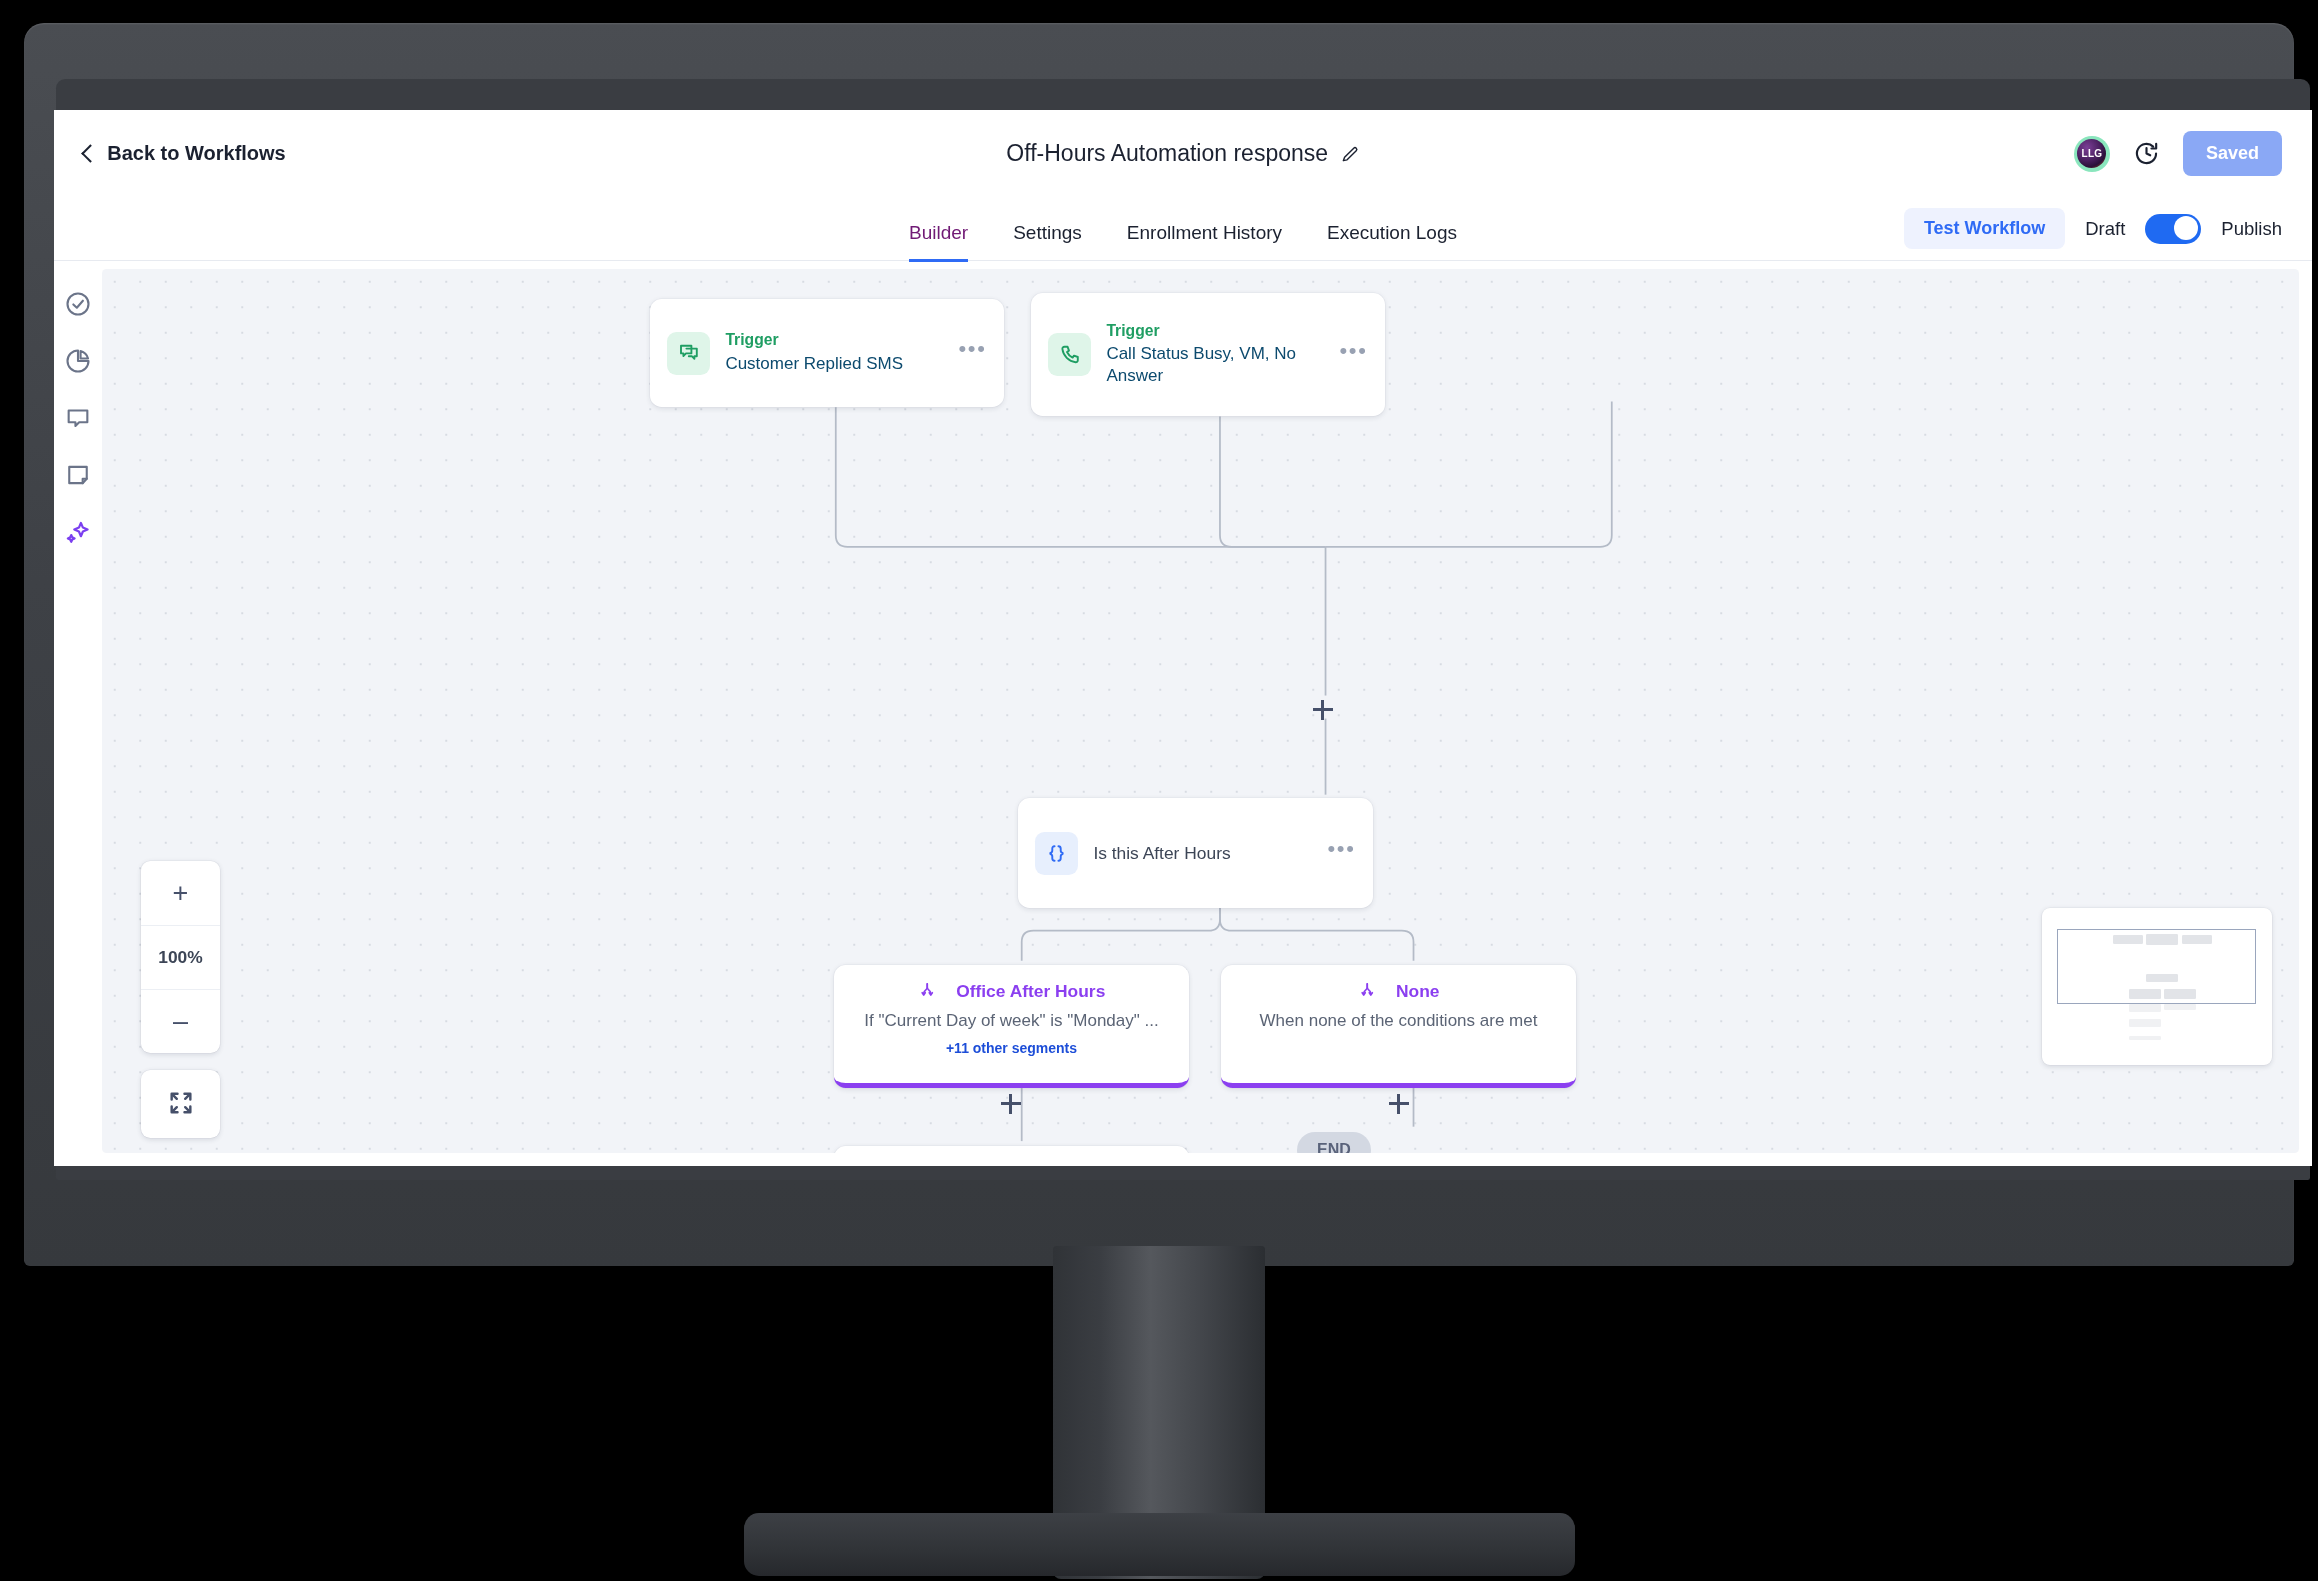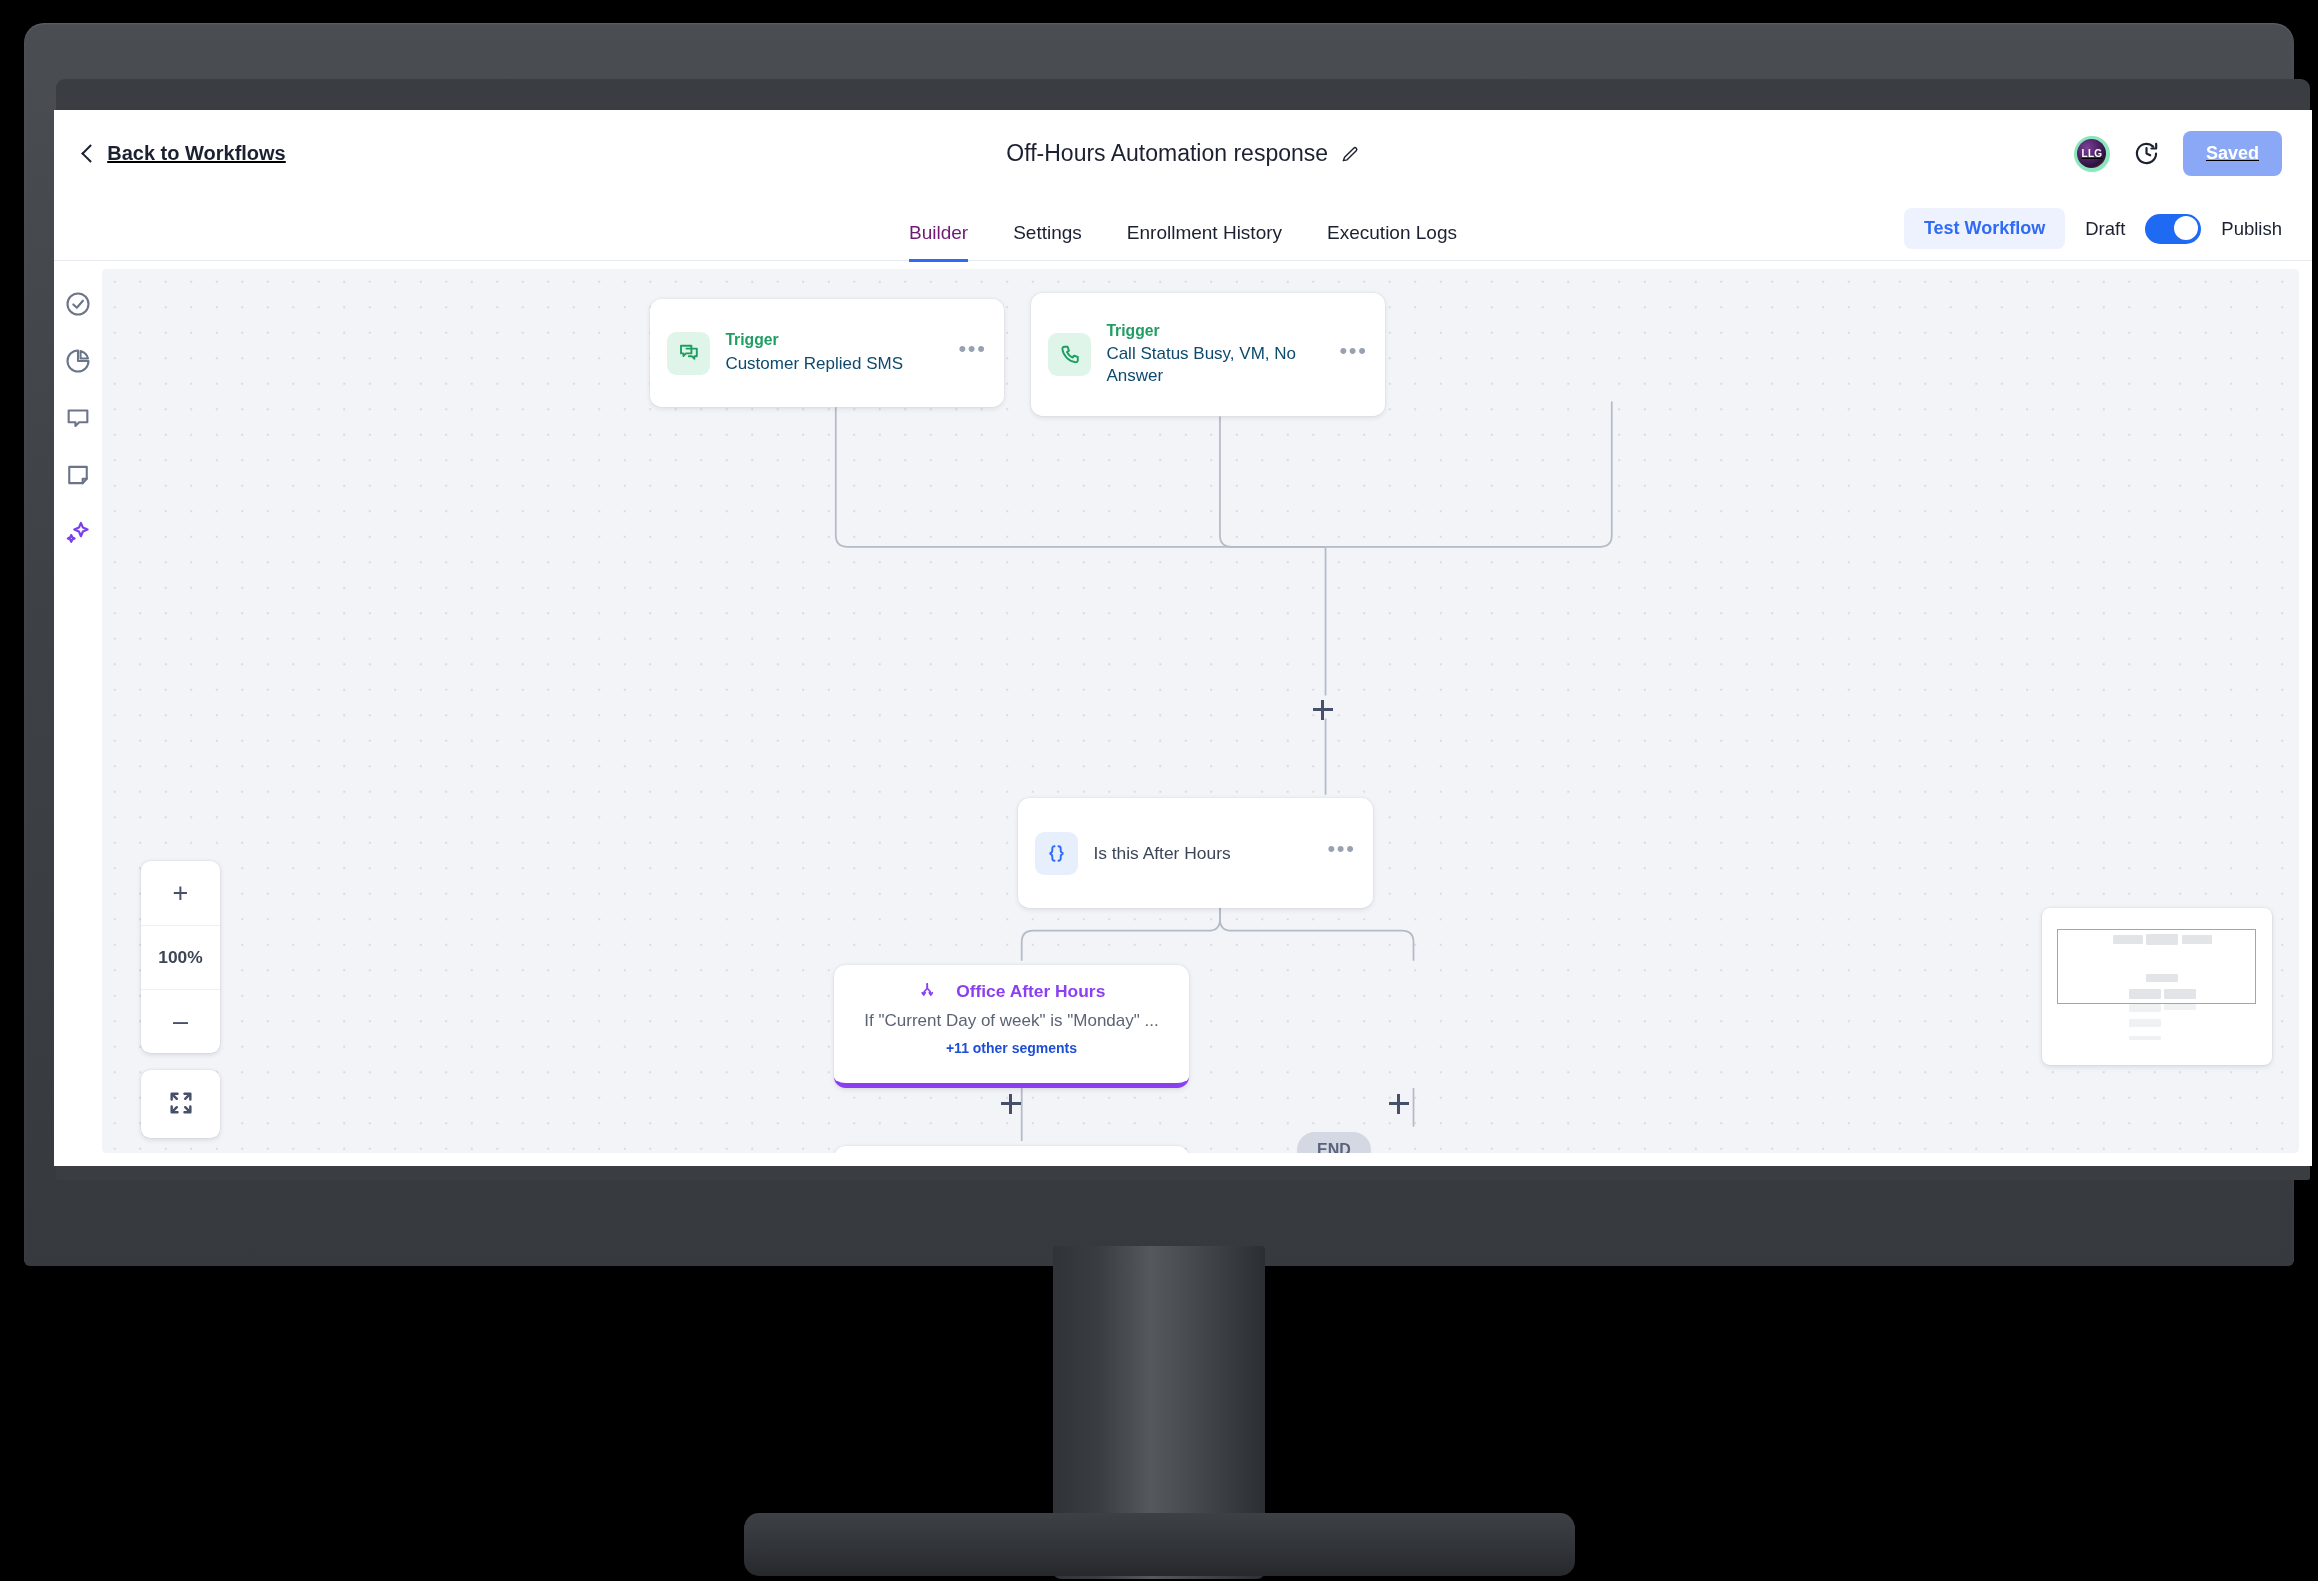"Back to Workflows" #app-header { text-decoration: underline -> none }
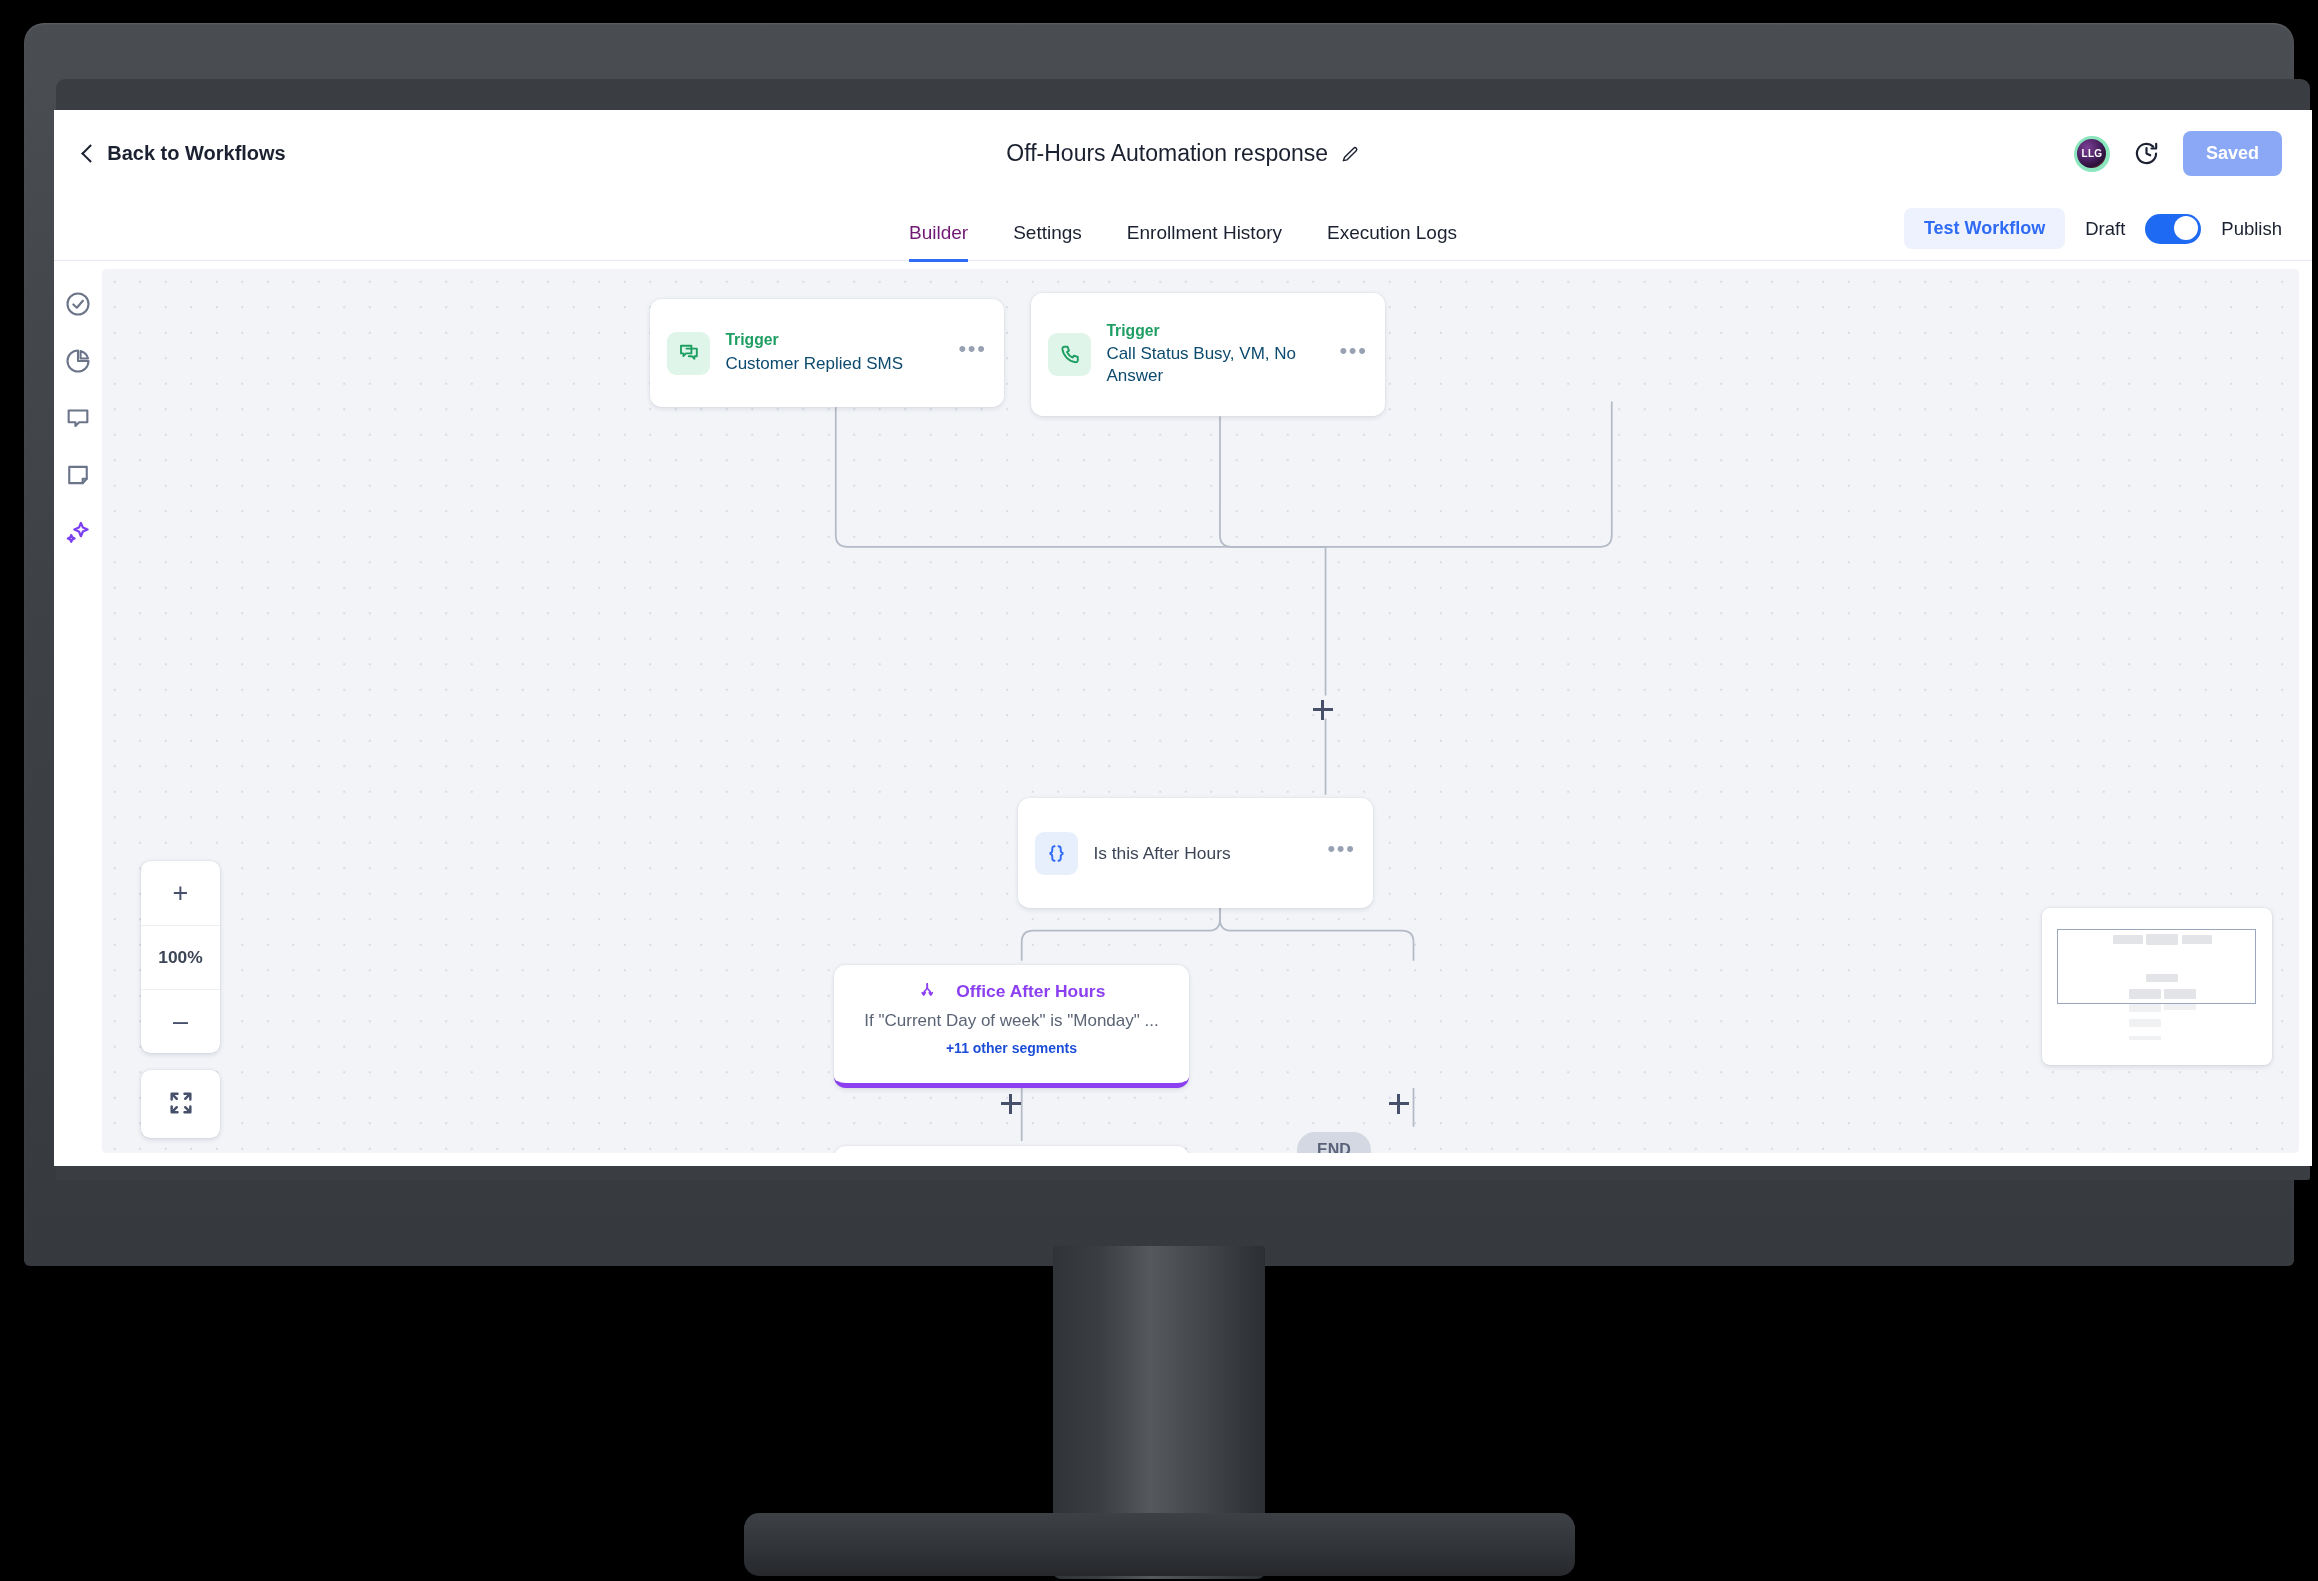"None" div.branch-node { html: none -> <div> <div> <span> <svg> <path></path> <path></path> <polyline></polyline> <polyline></polyline> </svg> </span> <span>None</span> </div> <div>When none of the conditions are met</div> </div> }
